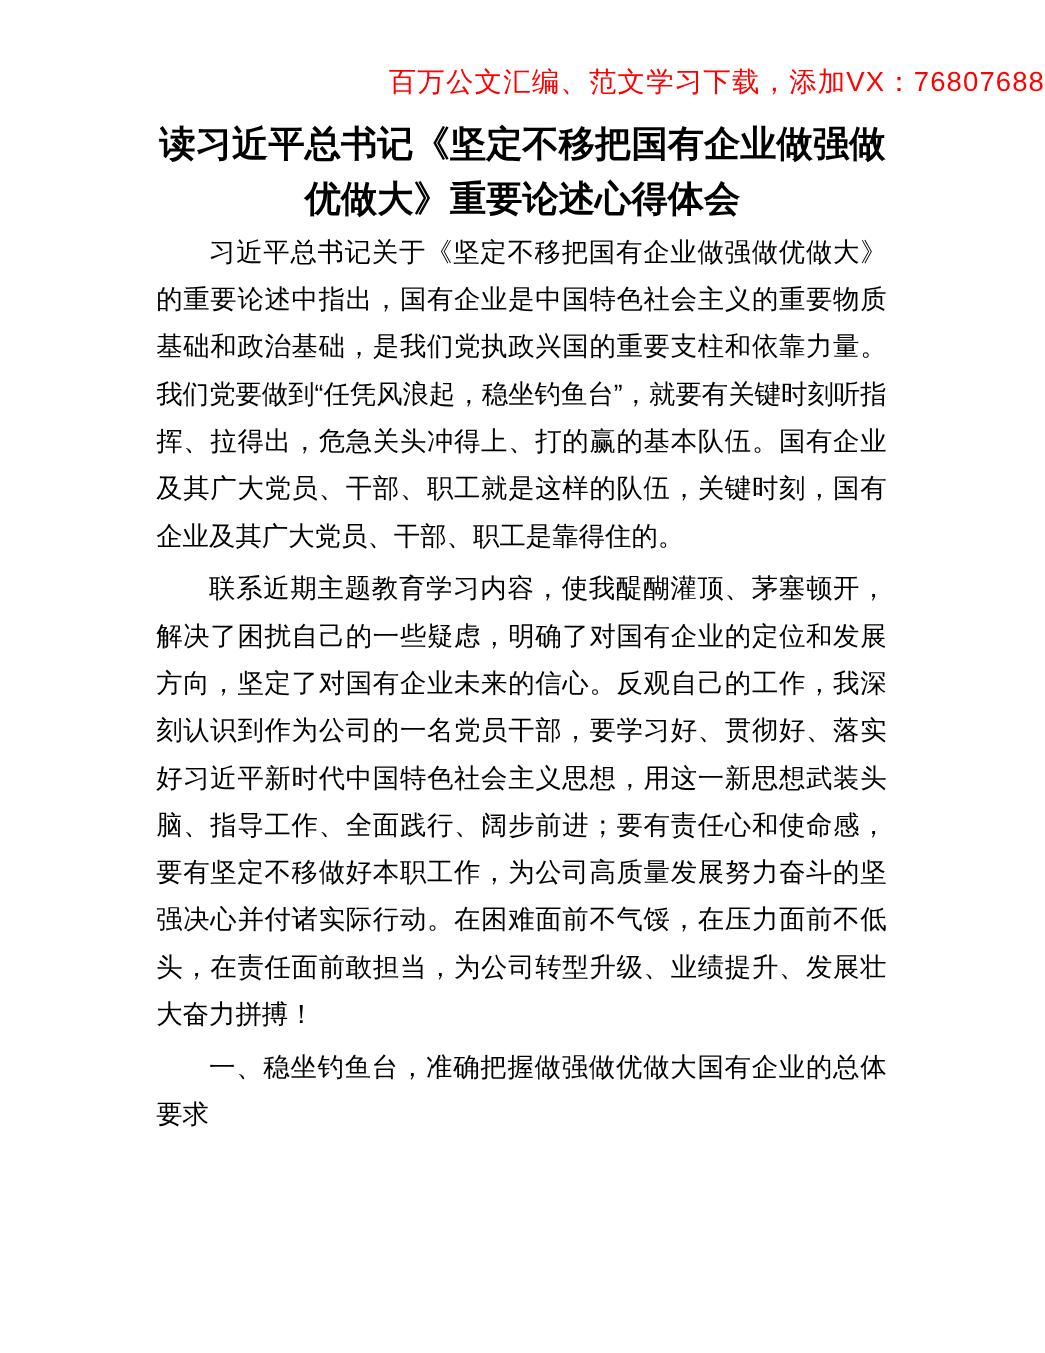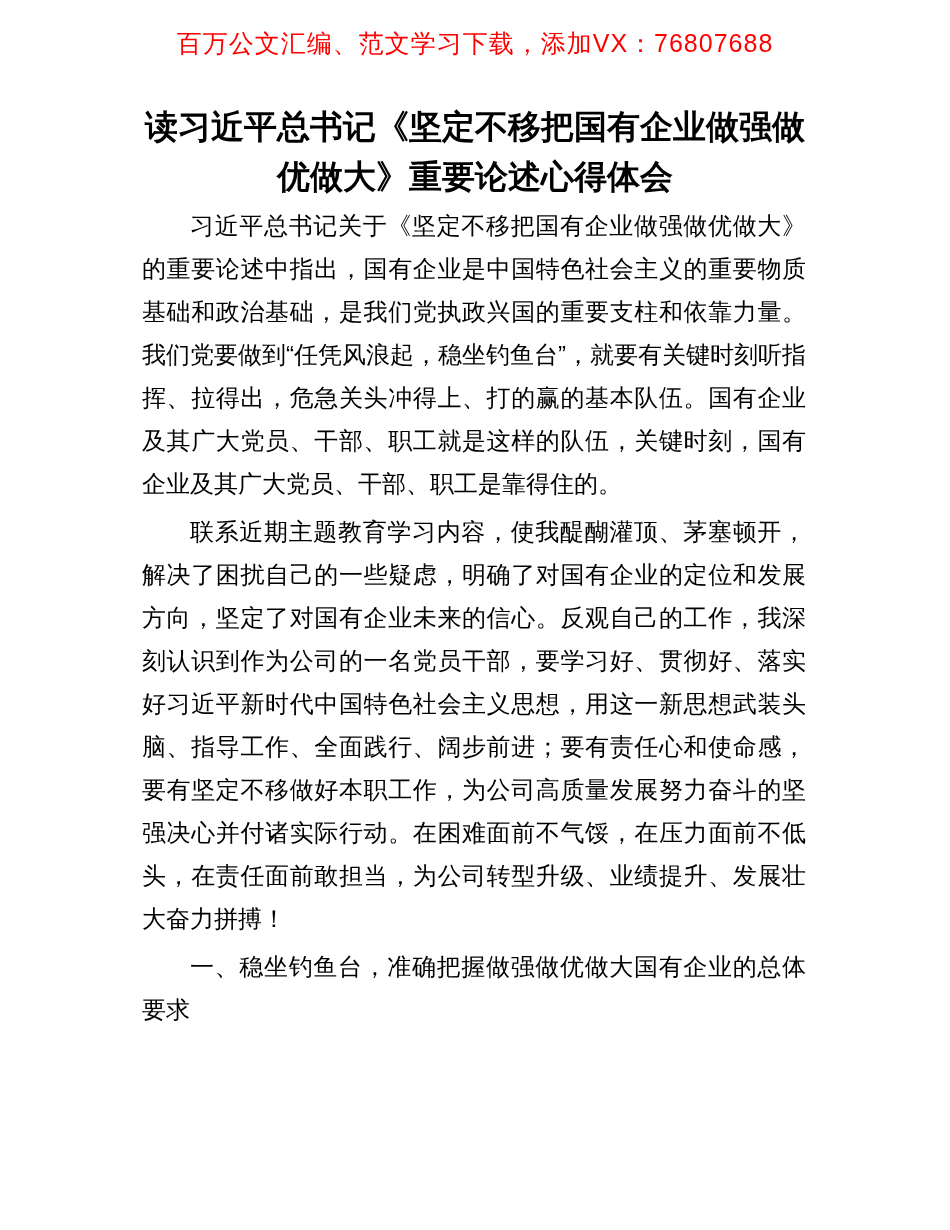"百万公文汇编、范文学习下载，添加VX：76807688" .header-note { padding-top: 26px -> 58px; text-align: center -> right }
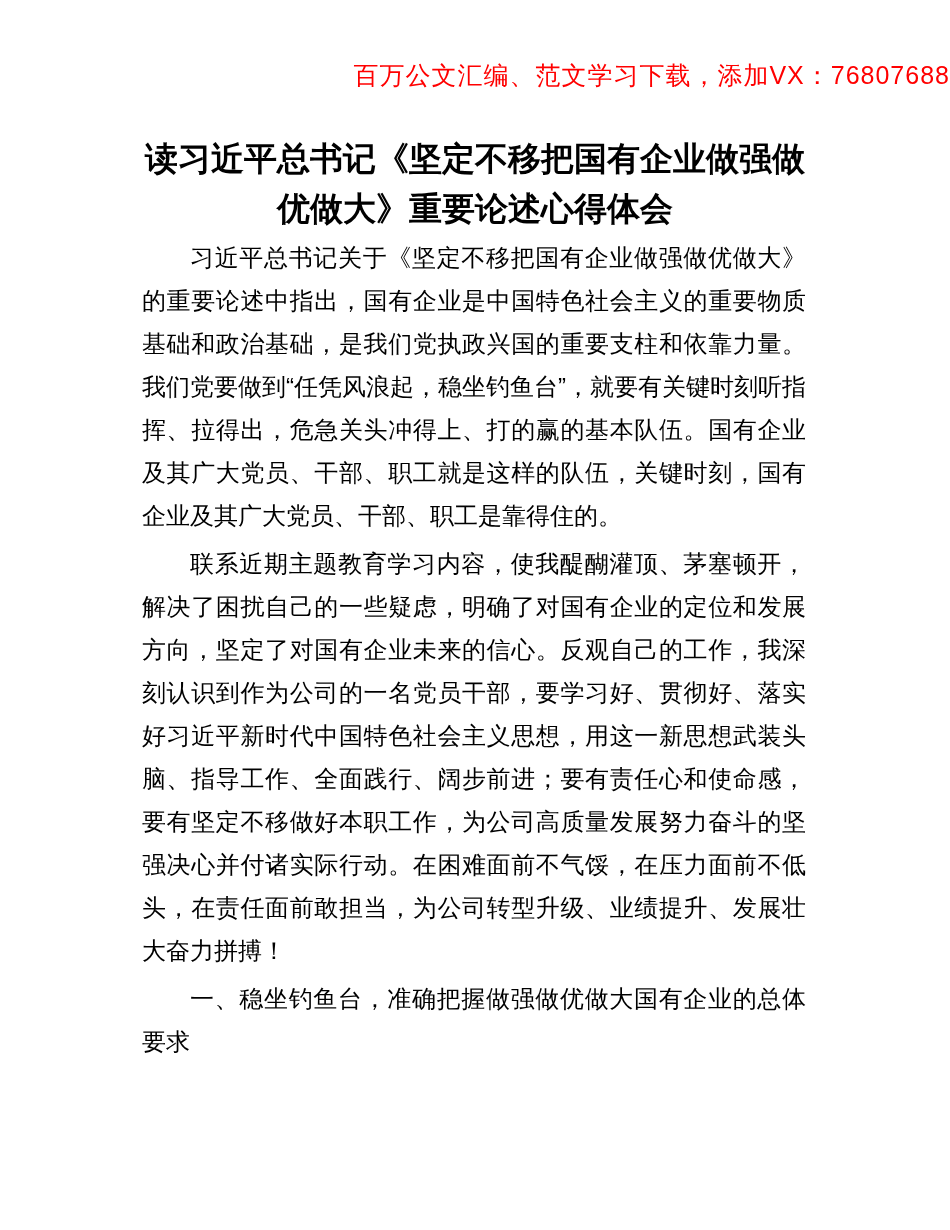"读习近平总书记《坚定不移把国有企业做强做优做大》重要论述心得体会" .doc-title { margin: 42px auto 0 auto -> 14px auto 0 auto }
